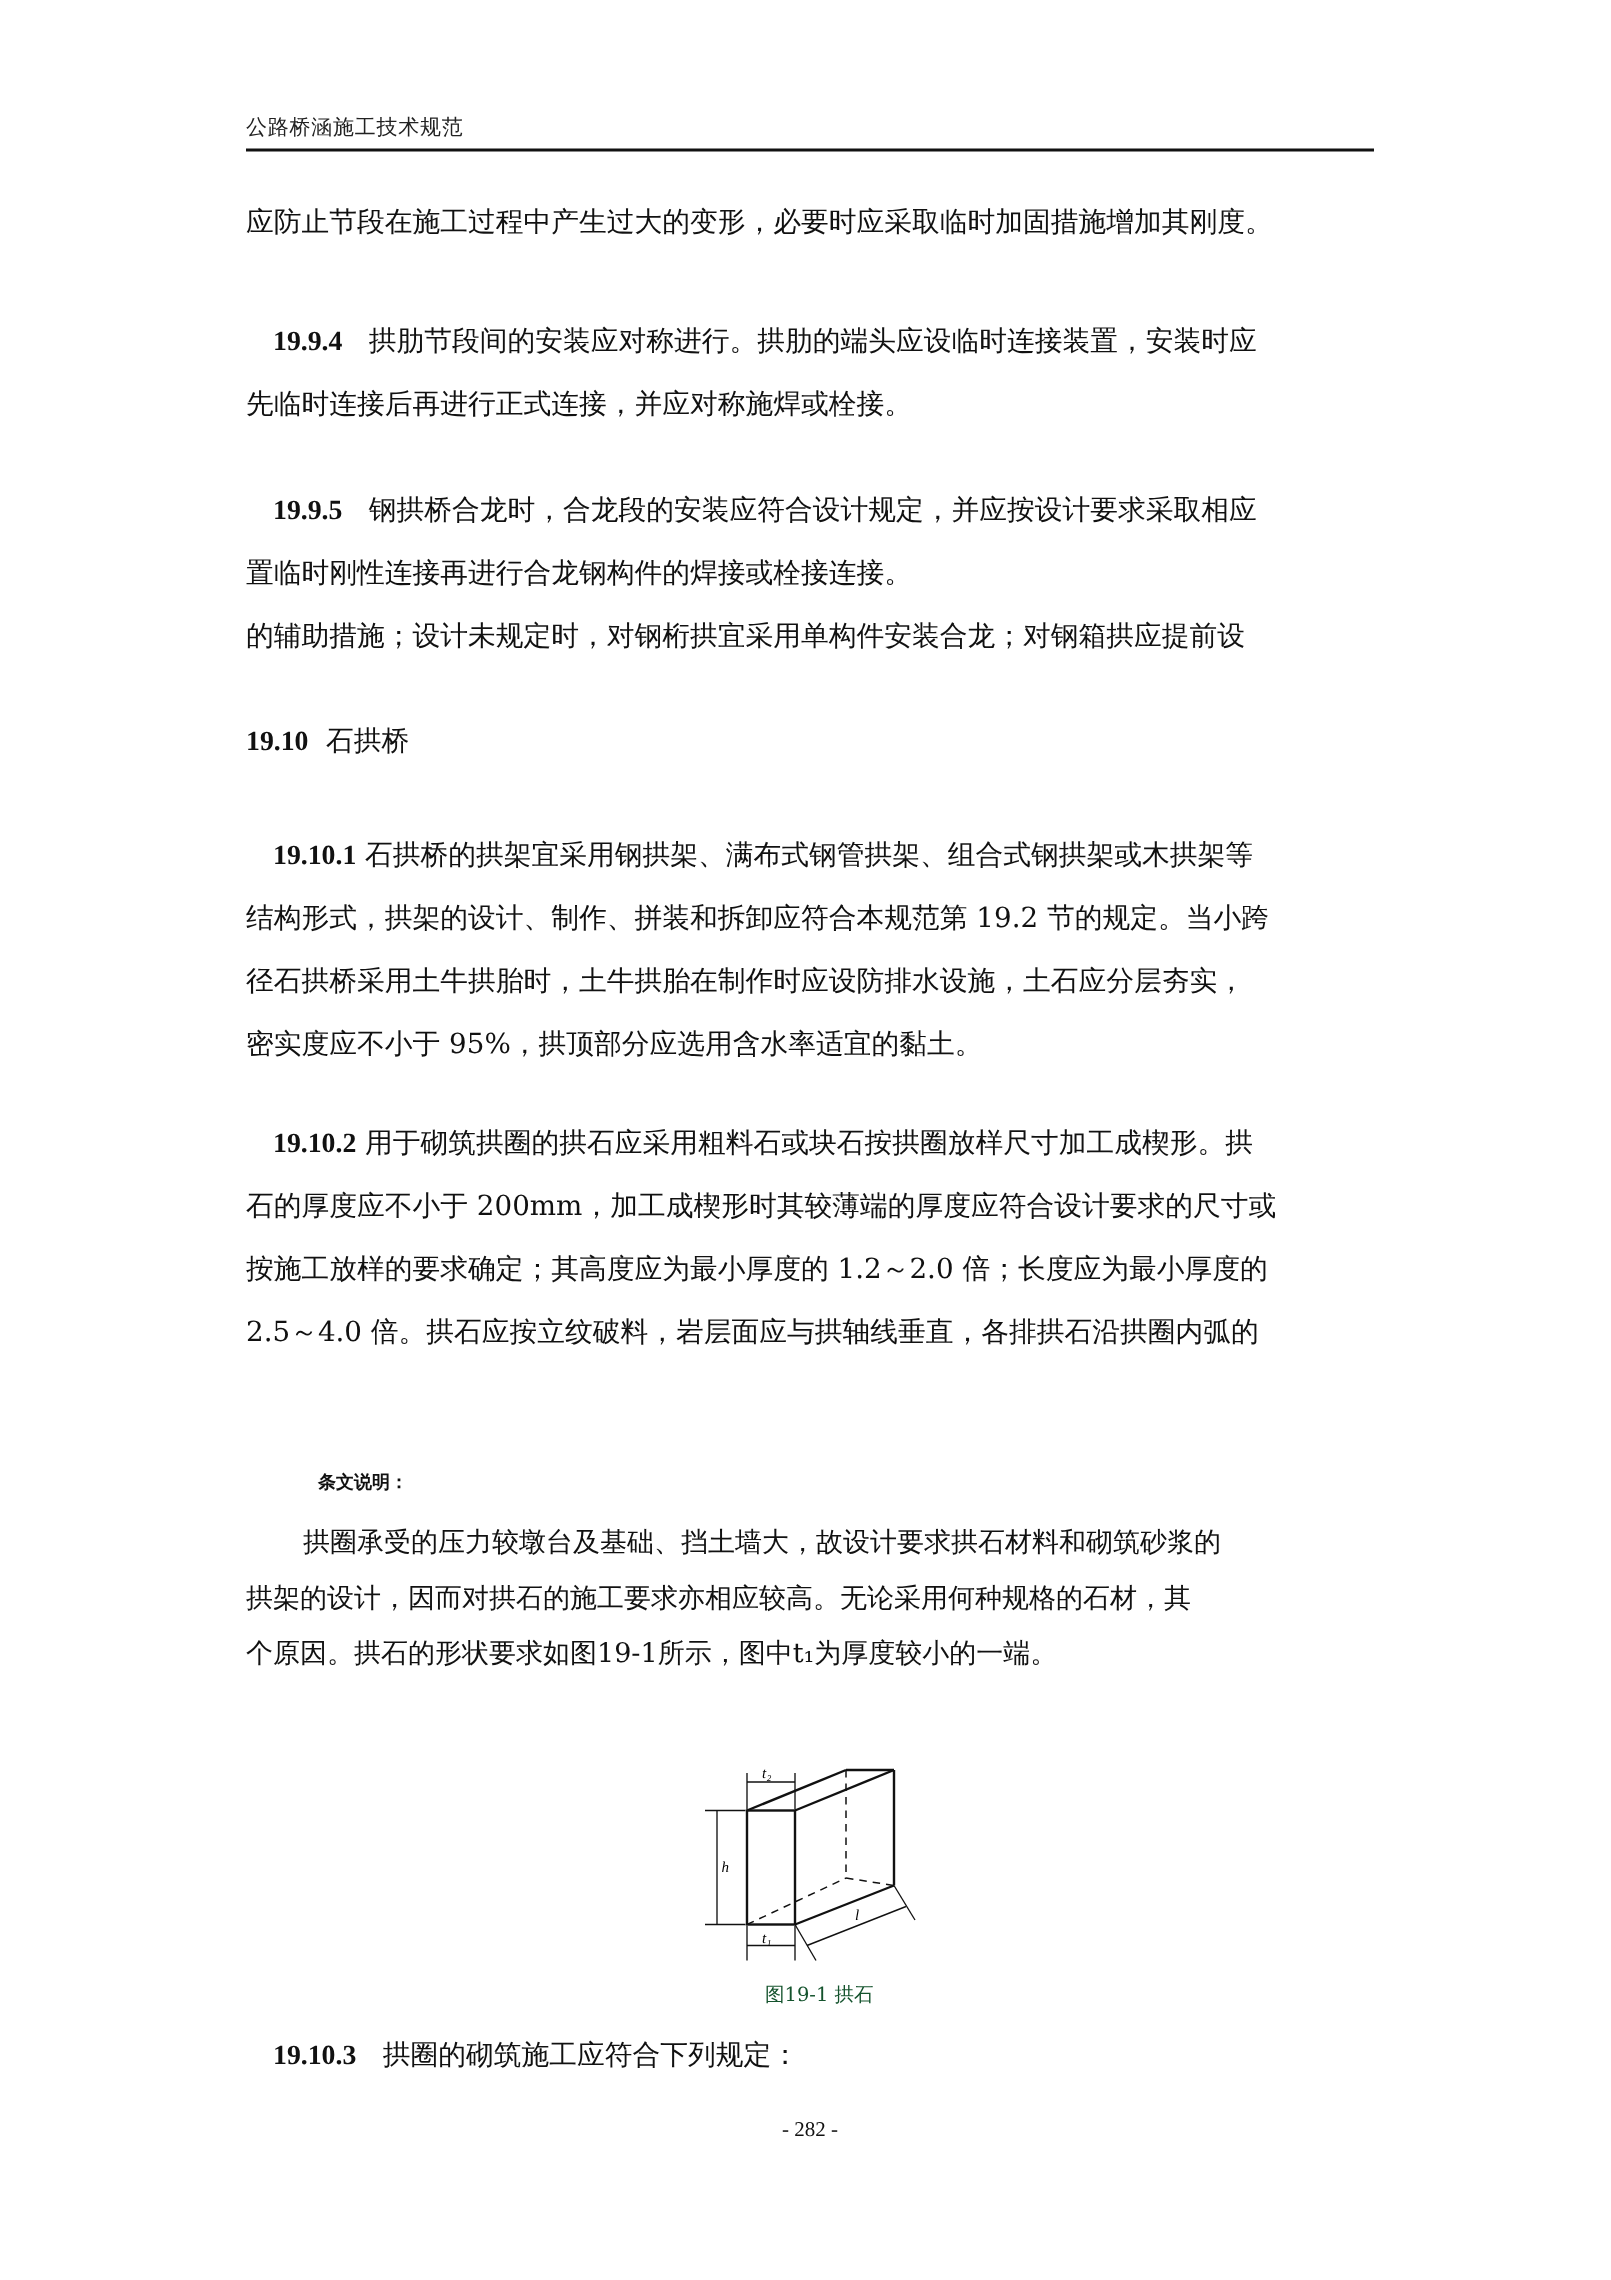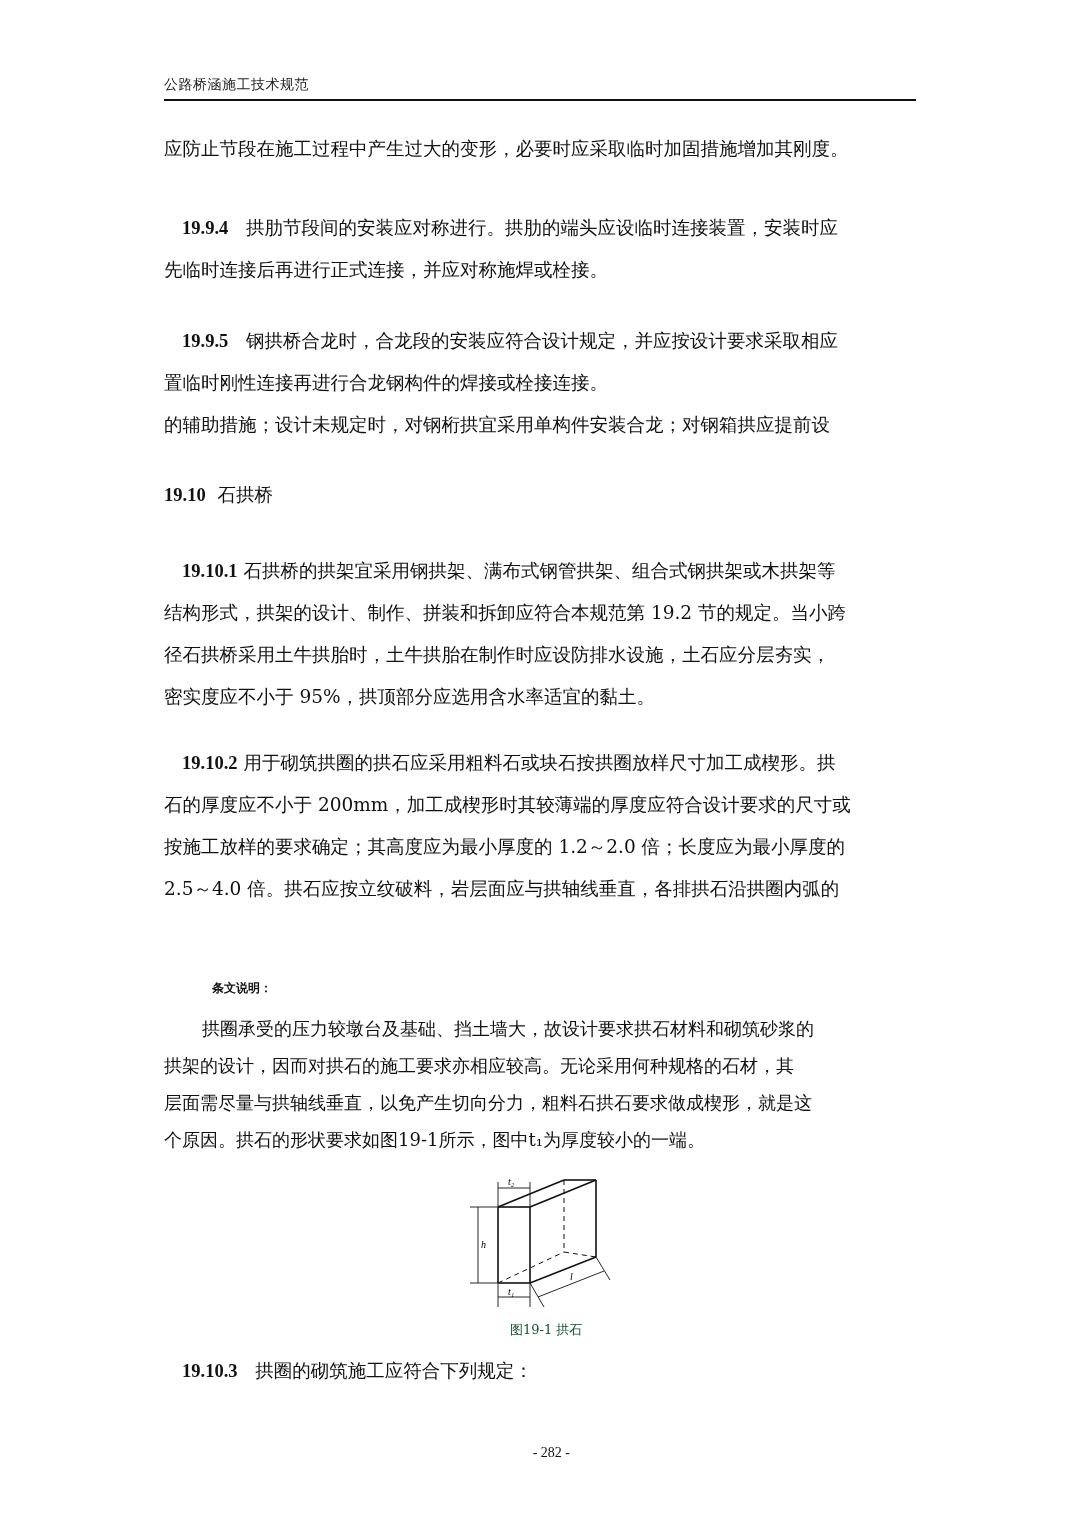"层面需尽量与拱轴线垂直，以免产生切向分力，粗料石拱石要求做成楔形，就是这" div { html: <div>层面需尽量与拱轴线垂直，以免产生切向分力，粗料石拱石要求做成楔形，就是这</div> -> none }
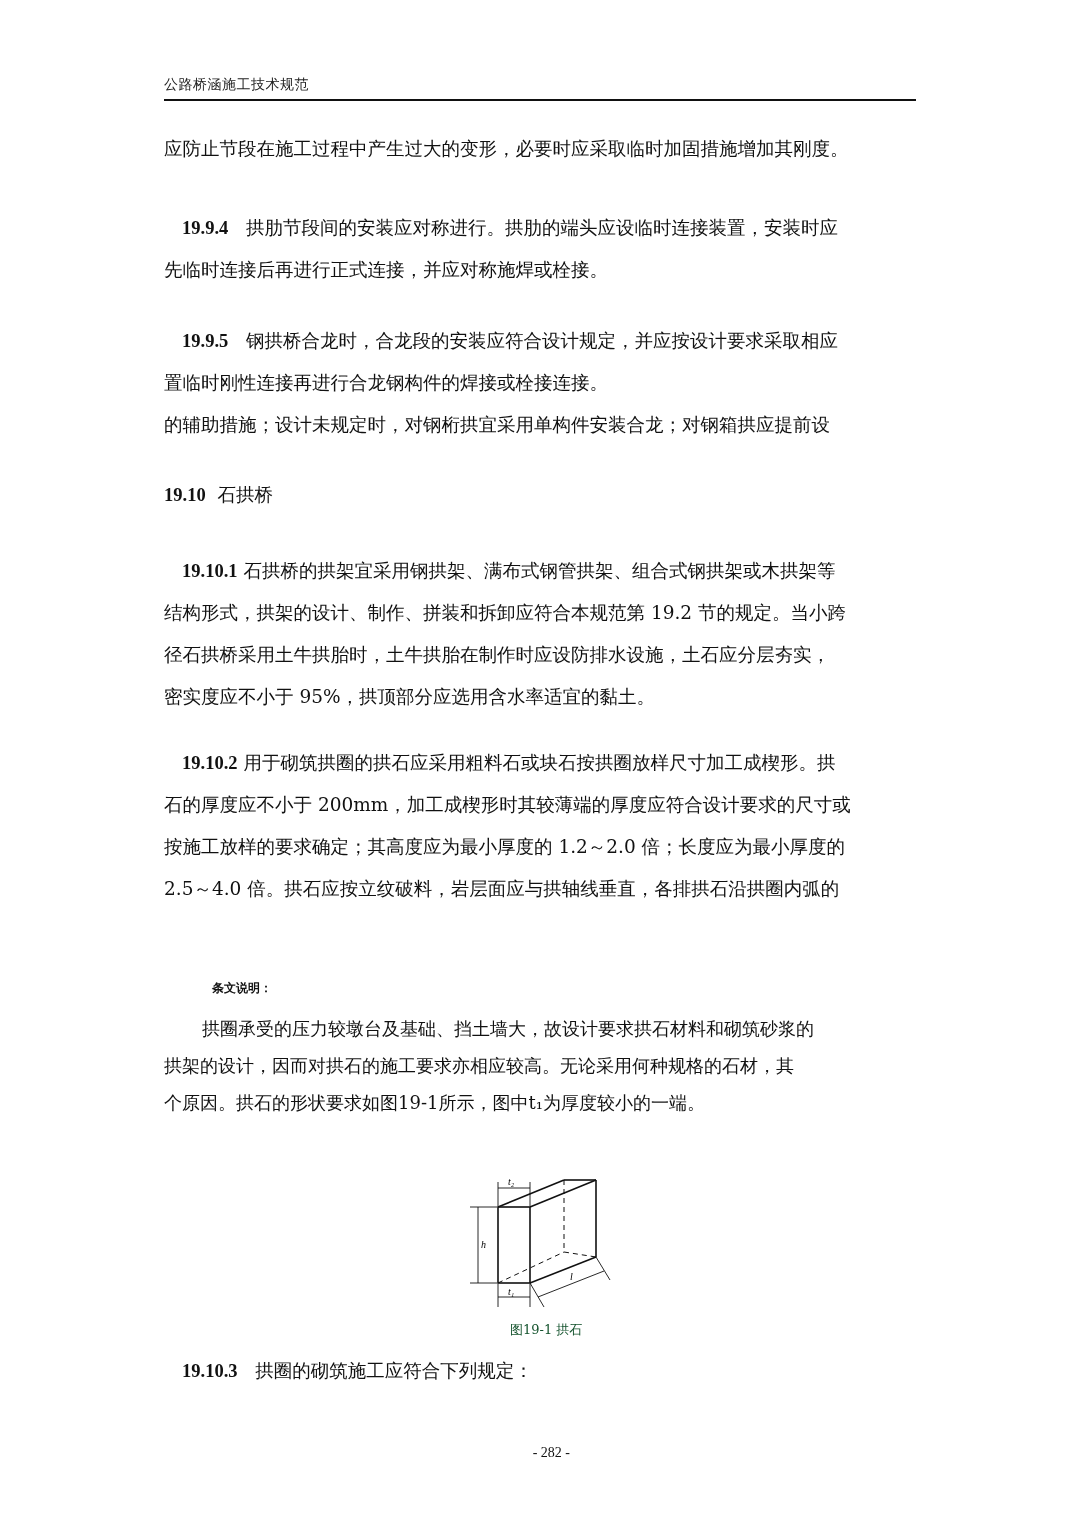"- 282 -" .page-num { margin-top: 32px -> none; text-align: right -> center }
